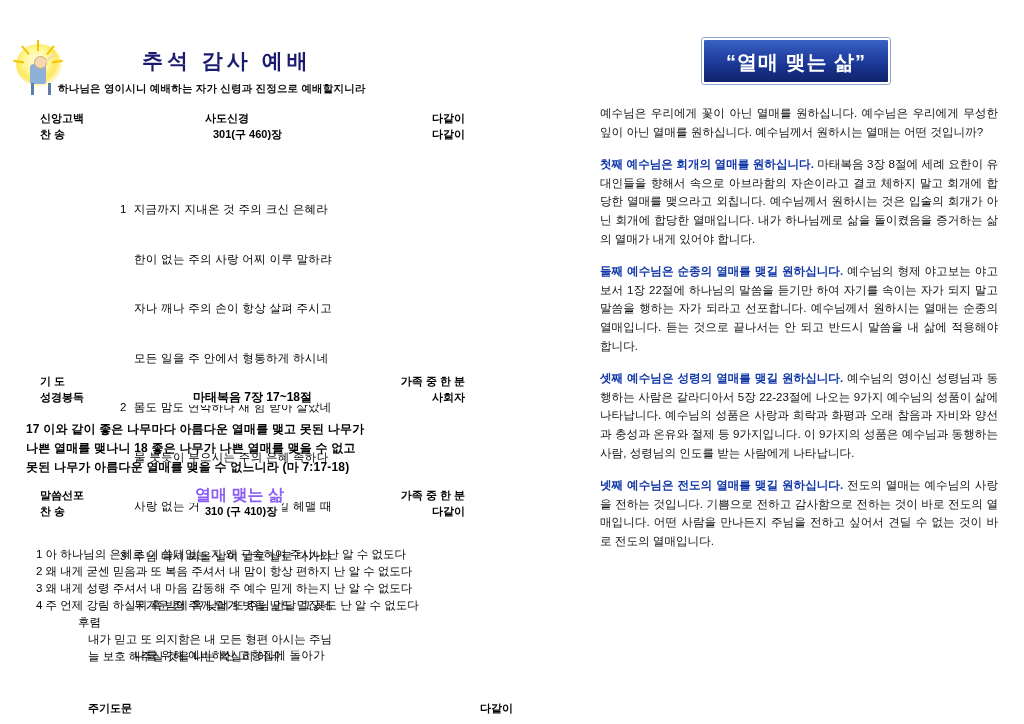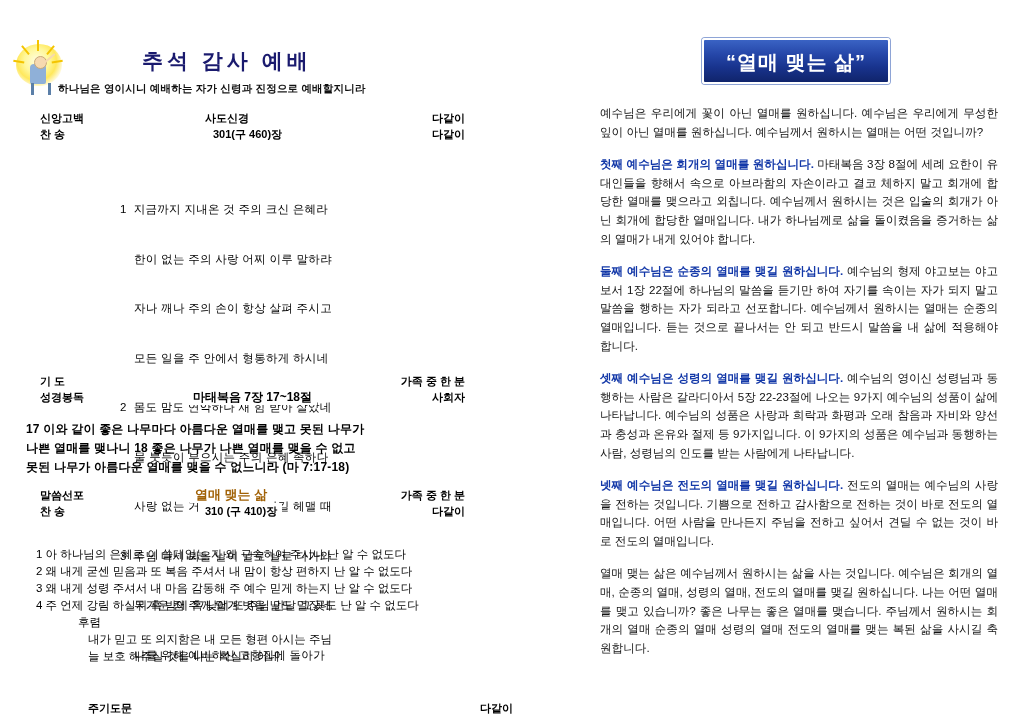"열매 맺는 삶" span.om { color: #a16207 -> #8b5cf6; font-size: 13px -> 16px }
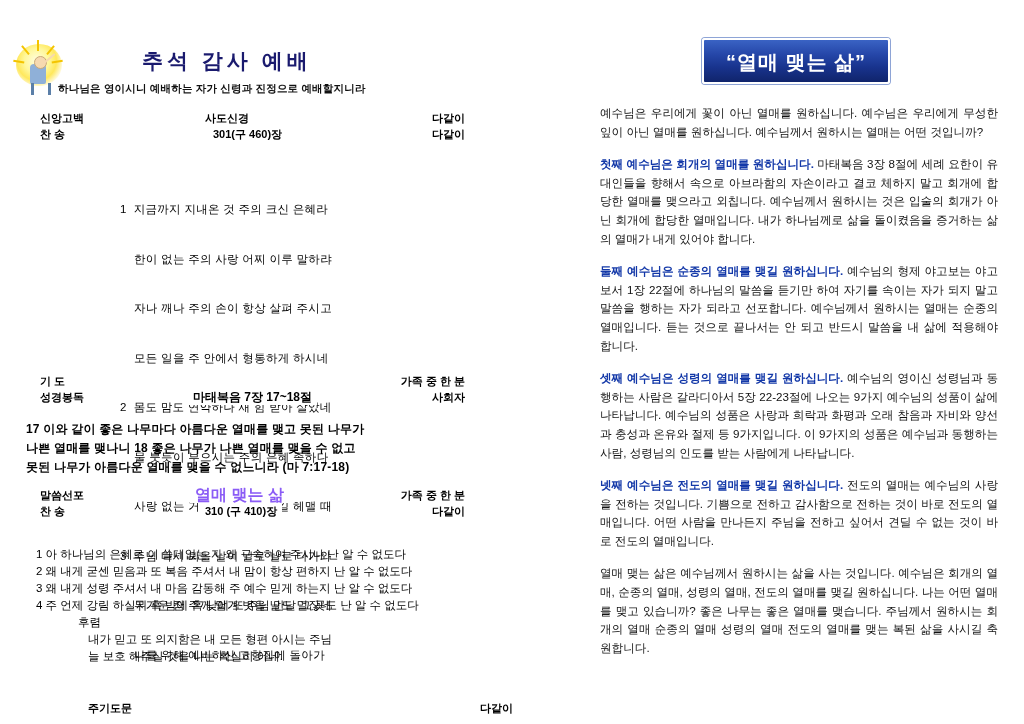"열매 맺는 삶은 예수님께서 원하시는" p.para { html: <p> <span>열매 맺는 삶은 예수님께서 원하시는 삶을 사는 것입니다. 예수님은 회개의 열매, 순종의 열매, 성령의 열매, 전도의 열매를 맺길 원하십니다. 나는 어떤 열매를 맺고 있습니까? 좋은 나무는 좋은 열매를 맺습니다. 주님께서 원하시는 회개의 열매 순종의 열매 성령의 열매 전도의 열매를 맺는 복된 삶을 사시길 축원합니다.</span> </p> -> none }
